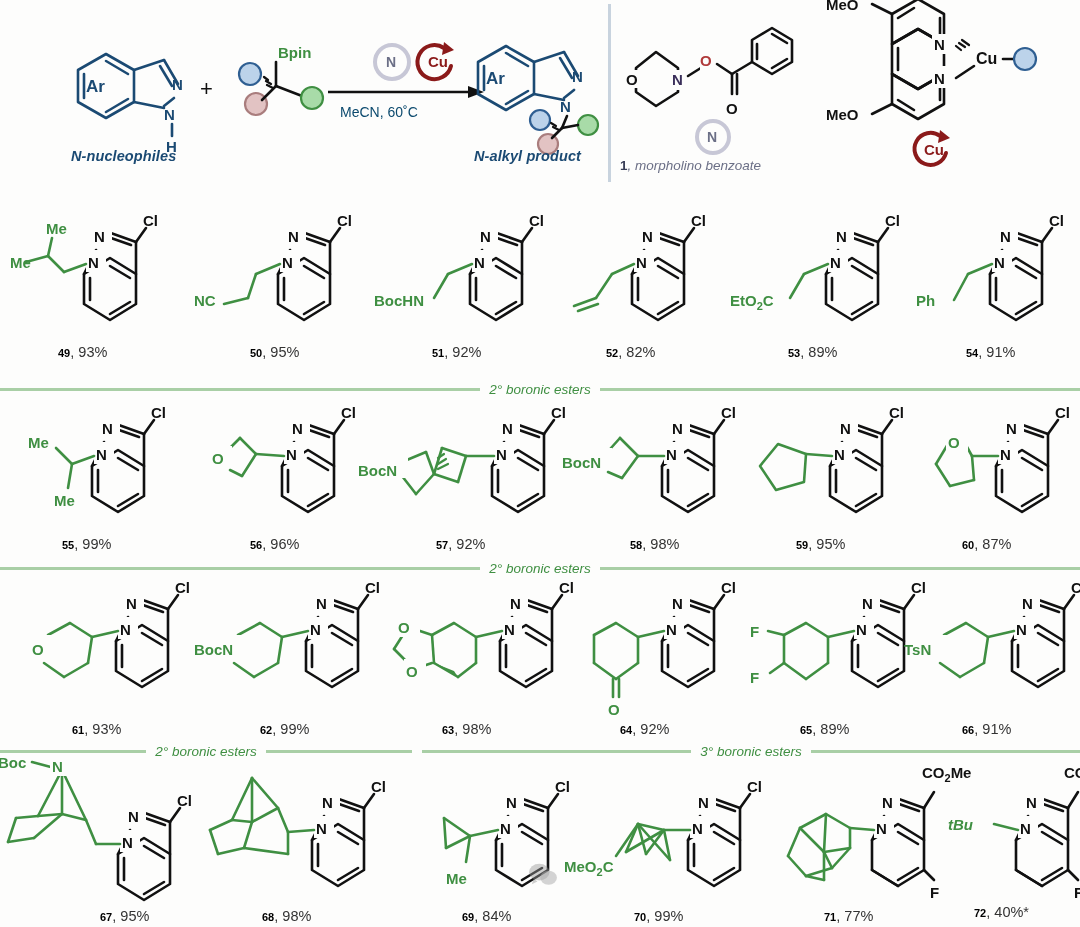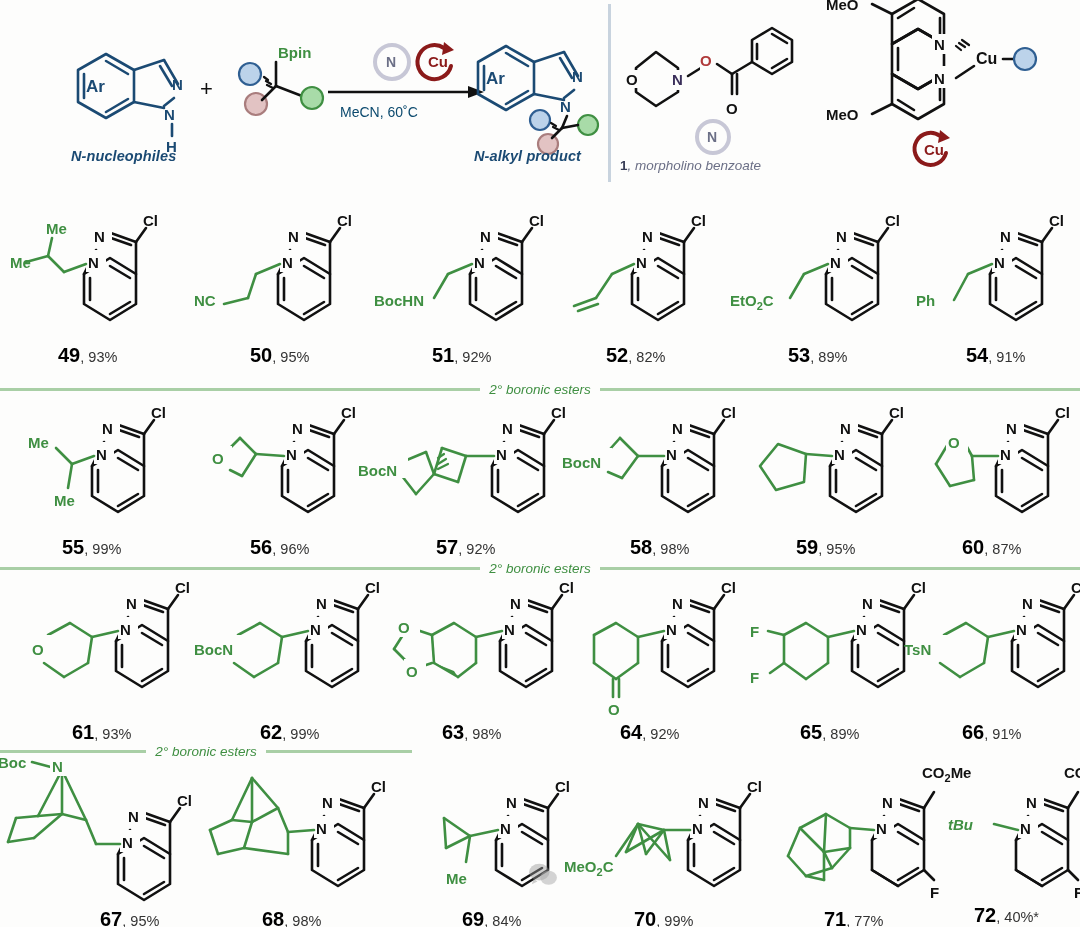"49" .cap b { font-size: 20px -> 11px }
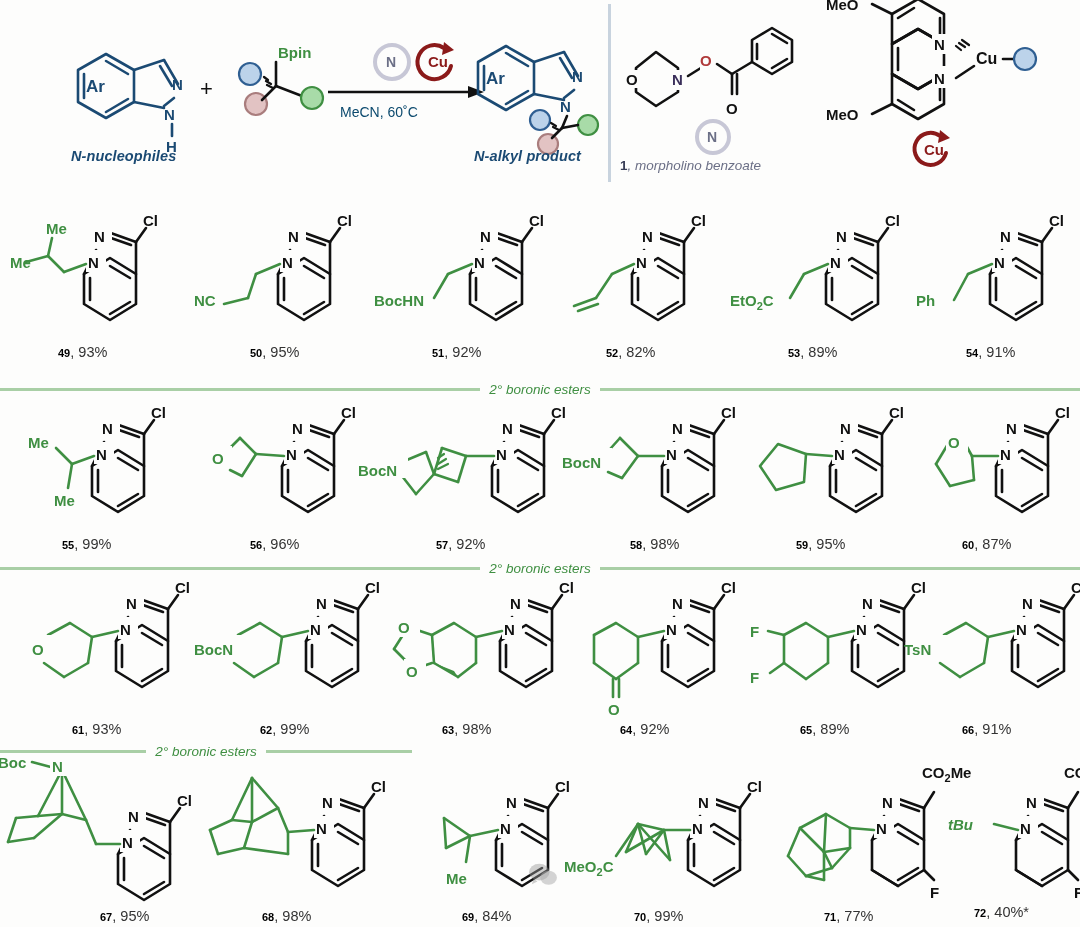"3° boronic esters" div.band { html: none -> <div> <div></div> <div>3° boronic esters</div> <div></div> </div> }
